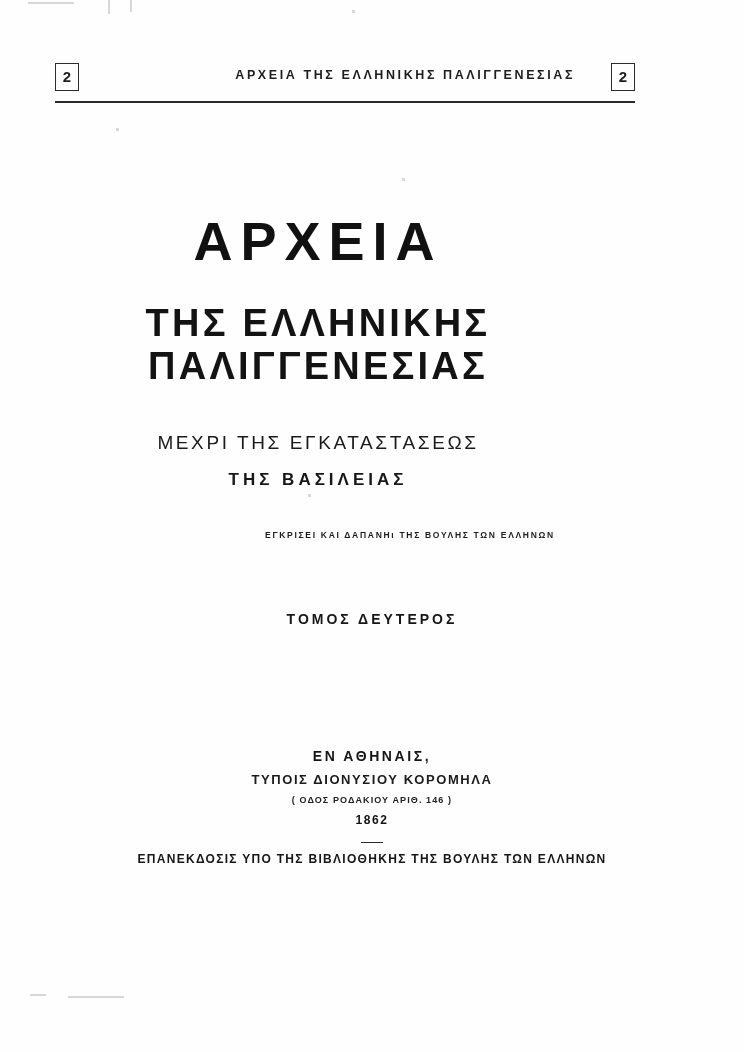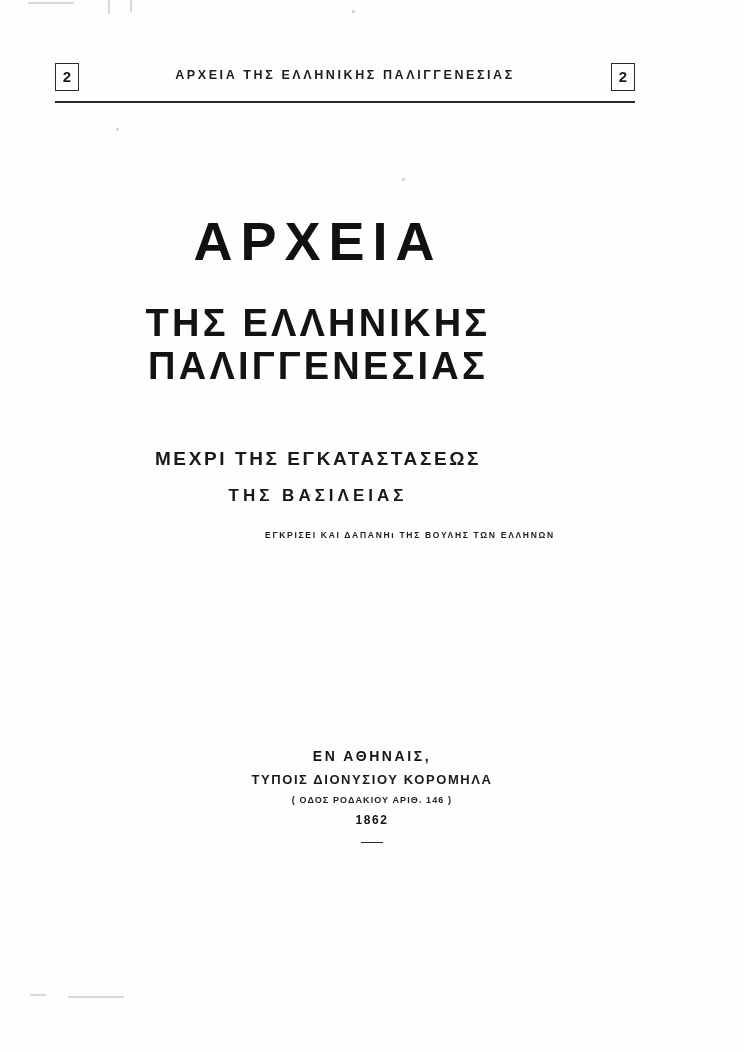"ΑΡΧΕΙΑ ΤΗΣ ΕΛΛΗΝΙΚΗΣ ΠΑΛΙΓΓΕΝΕΣΙΑΣ" .header-title { text-align: center -> right }
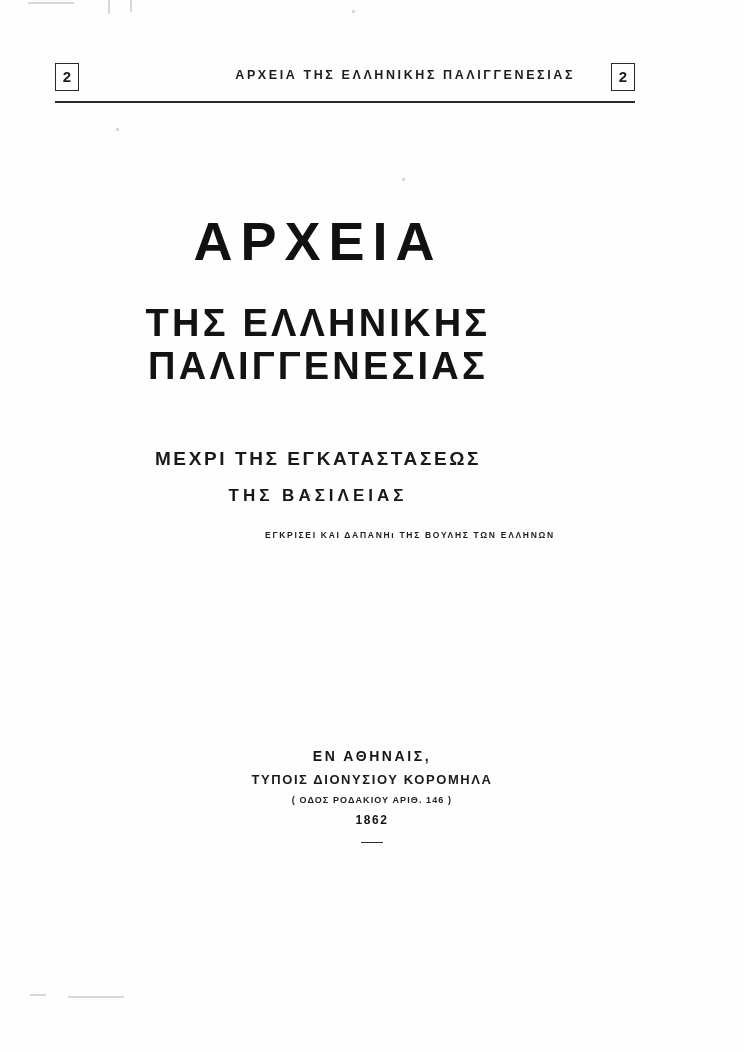"ΜΕΧΡΙ ΤΗΣ ΕΓΚΑΤΑΣΤΑΣΕΩΣ" .line-small1 { font-weight: 700 -> 400; margin-top: 60px -> 44px }
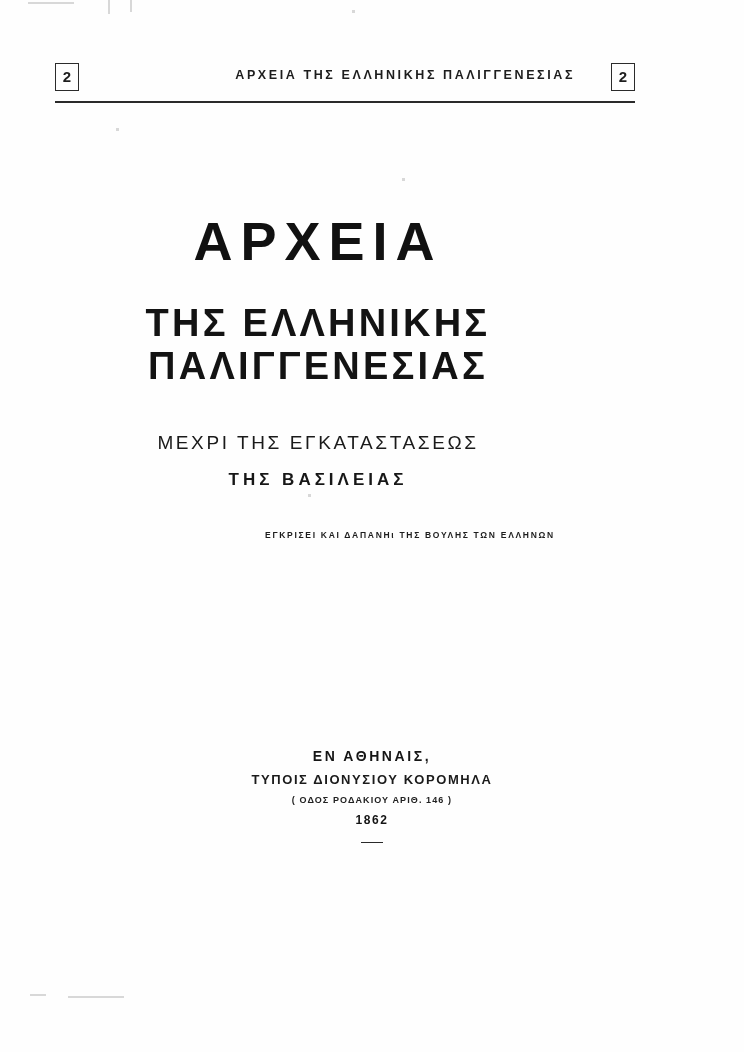"ΤΟΜΟΣ ΔΕΥΤΕΡΟΣ" div.volume { html: none -> <div>ΤΟΜΟΣ ΔΕΥΤΕΡΟΣ</div> }
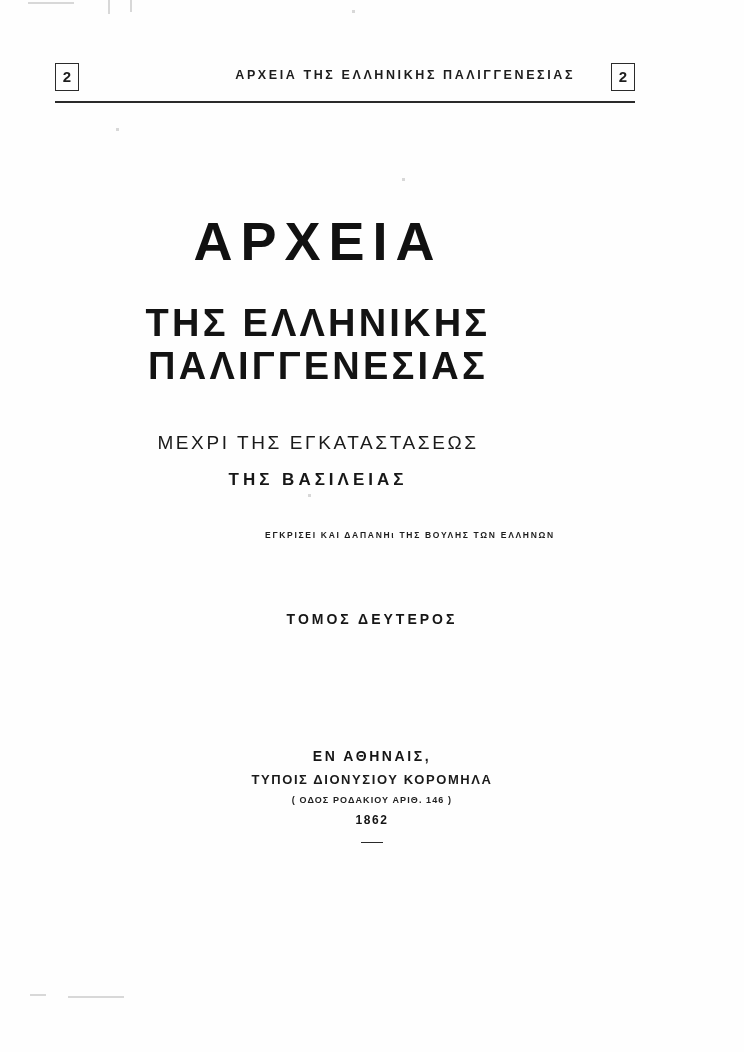"ΕΠΑΝΕΚΔΟΣΙΣ ΥΠΟ ΤΗΣ ΒΙΒΛΙΟΘΗΚΗΣ ΤΗΣ" div.reissue-line1 { html: none -> <div>ΕΠΑΝΕΚΔΟΣΙΣ ΥΠΟ ΤΗΣ ΒΙΒΛΙΟΘΗΚΗΣ ΤΗΣ ΒΟΥΛΗΣ ΤΩΝ ΕΛΛΗΝΩΝ</div> }
